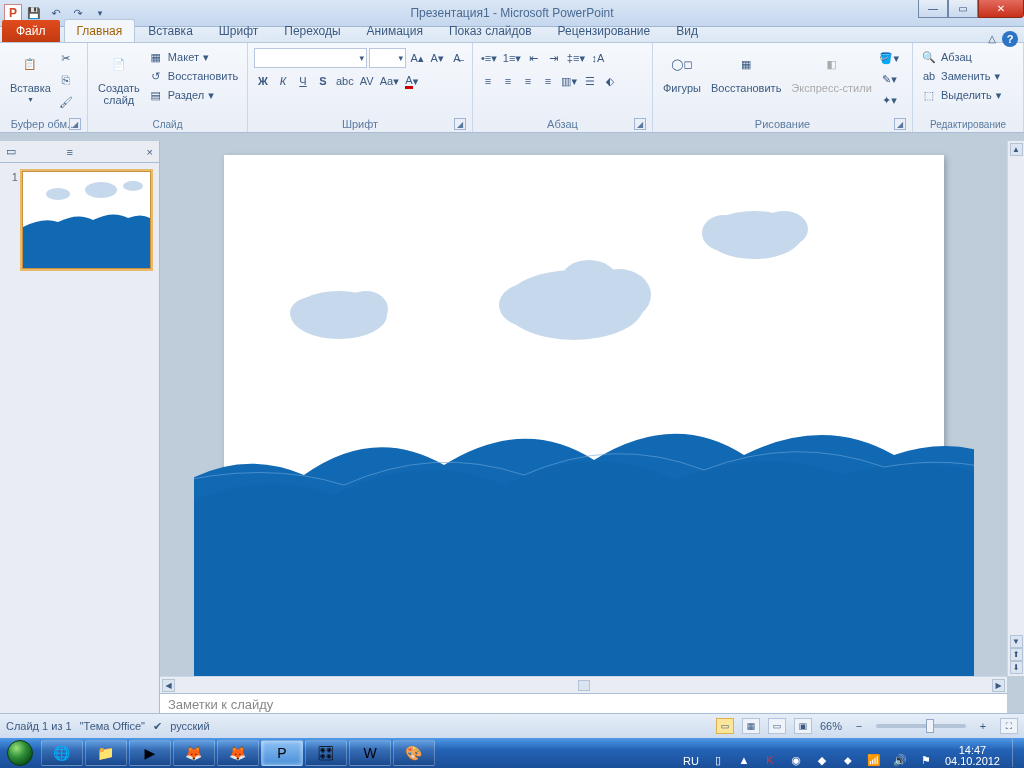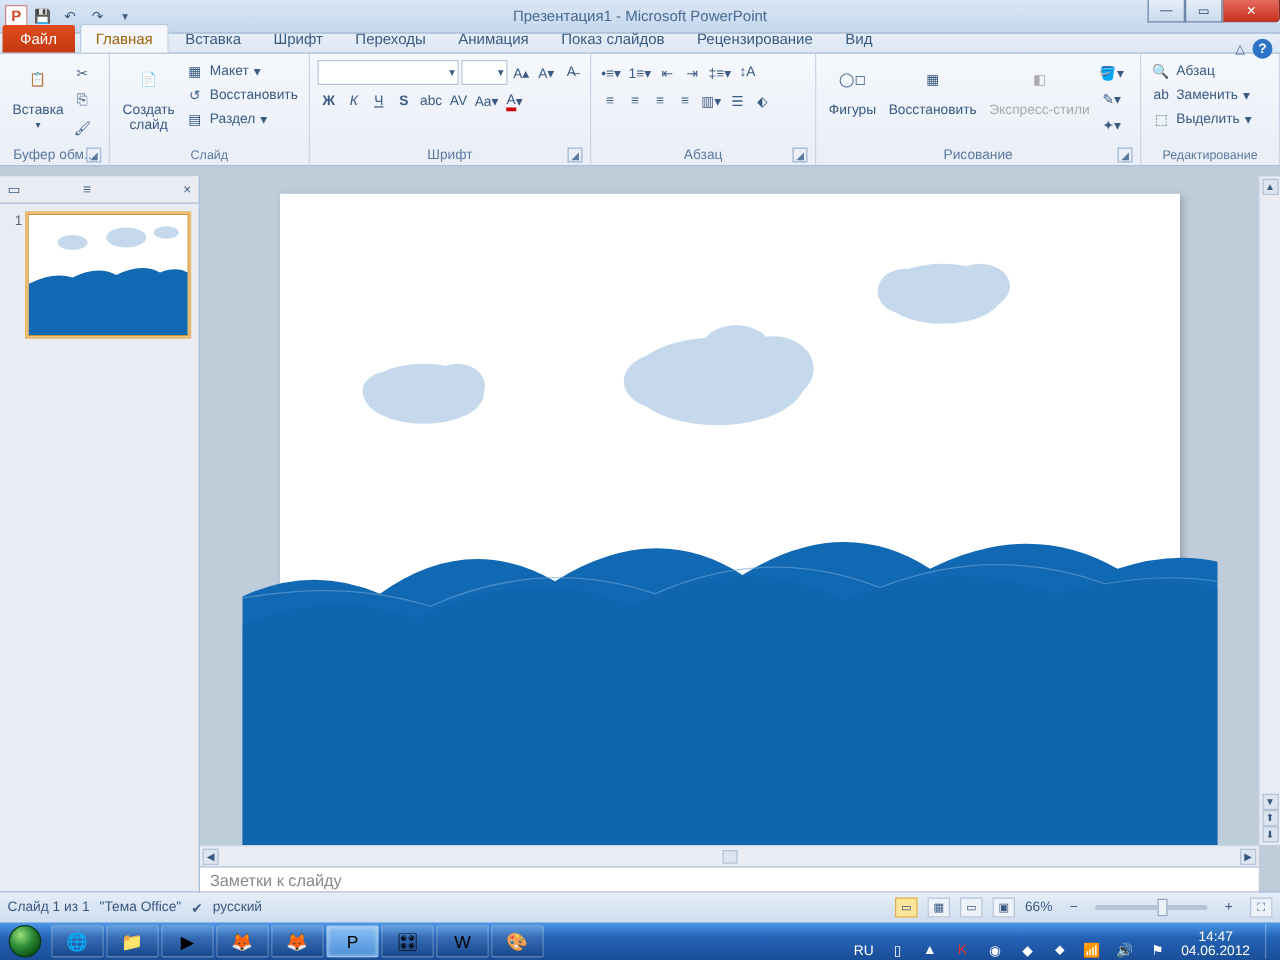"04.06.2012" div { text: 04.06.2012 -> 04.10.2012 }
